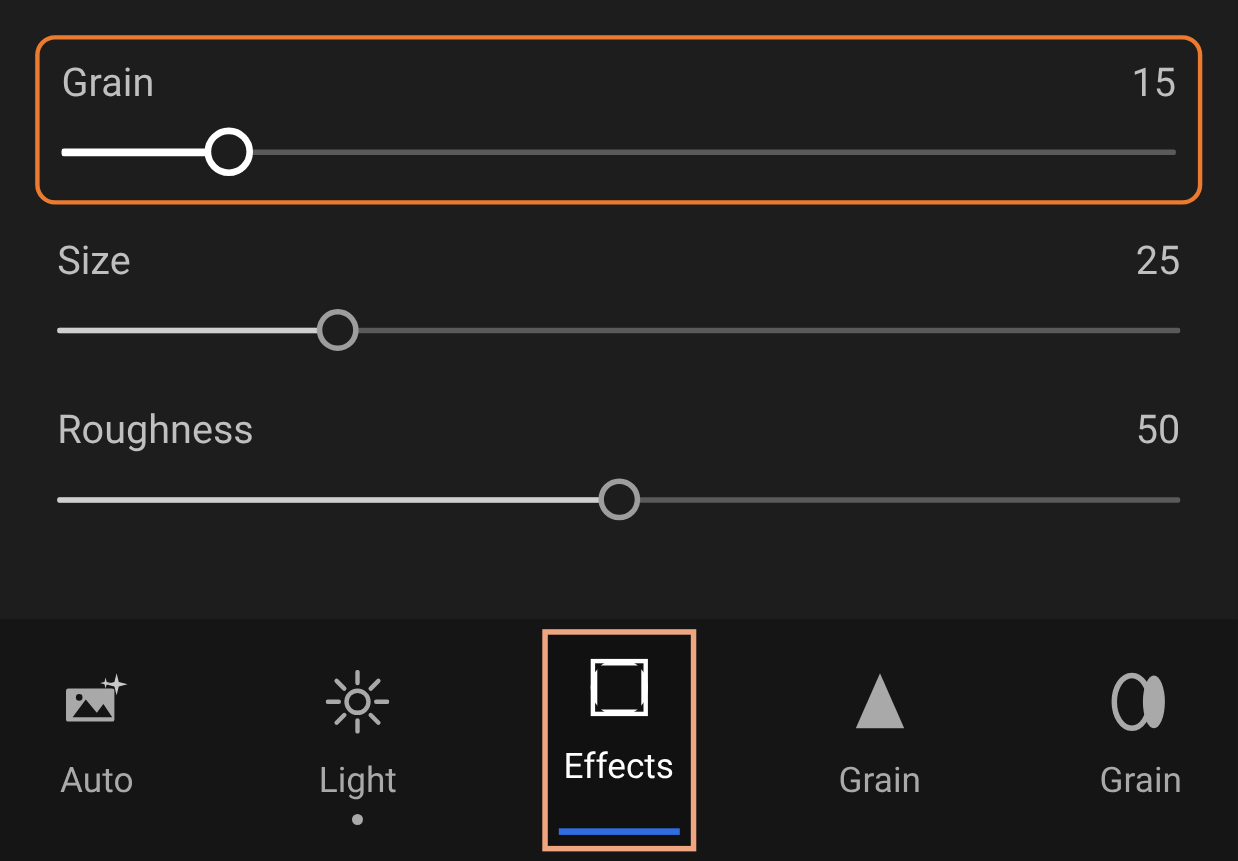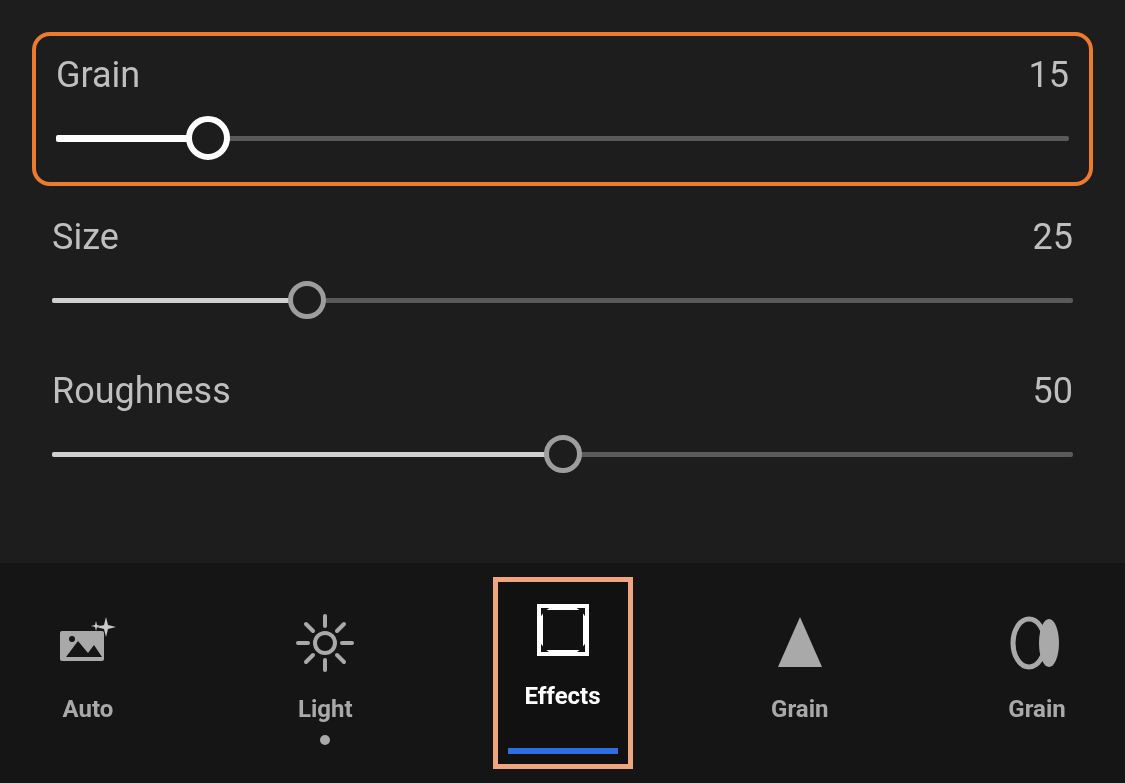"Auto" .tab-label { font-size: 24px -> 32px; font-weight: 700 -> 400 }
